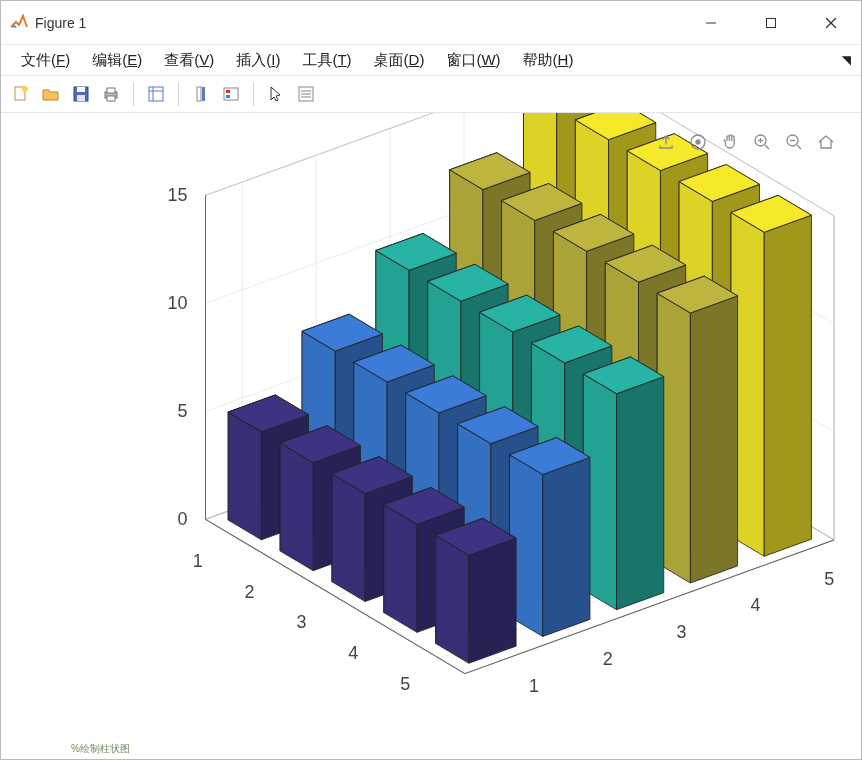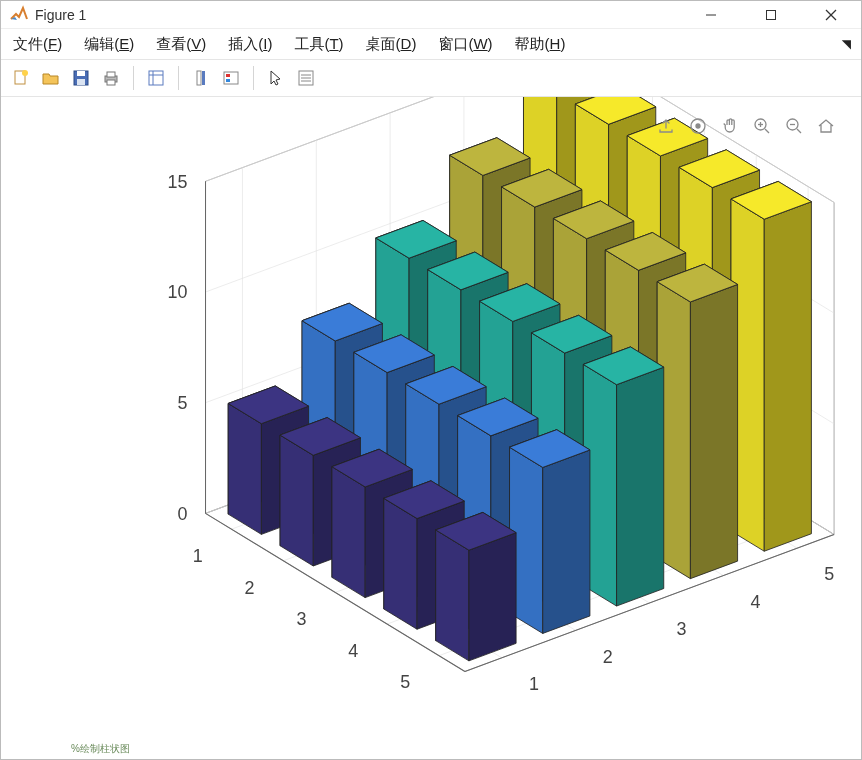"Figure 1" .titlebar { height: 28px -> 44px }
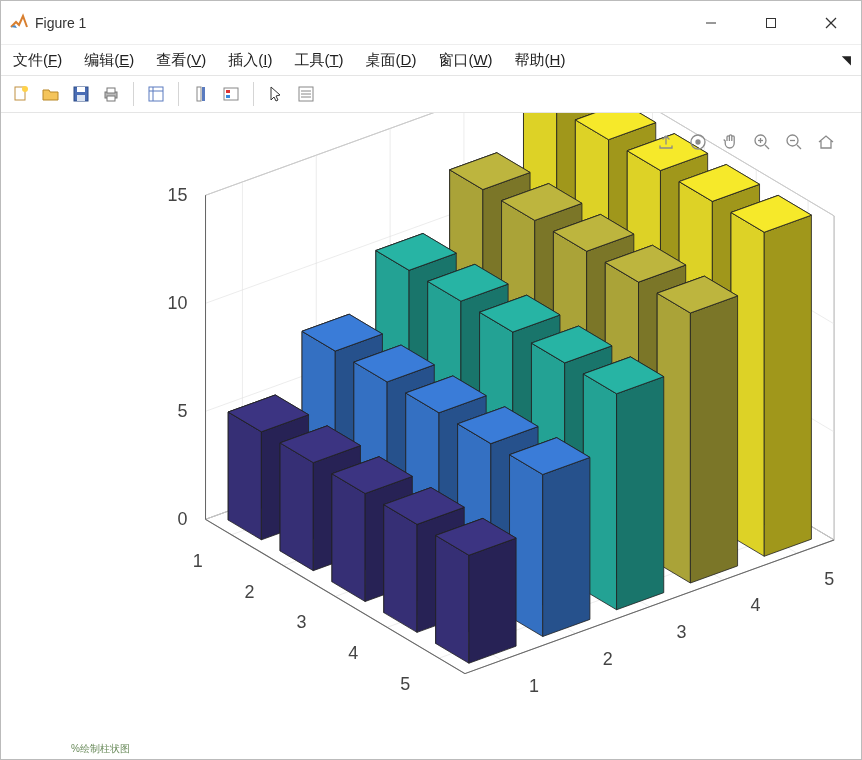"文件(F)" .menubar { padding: 0 8px -> 0 16px }
